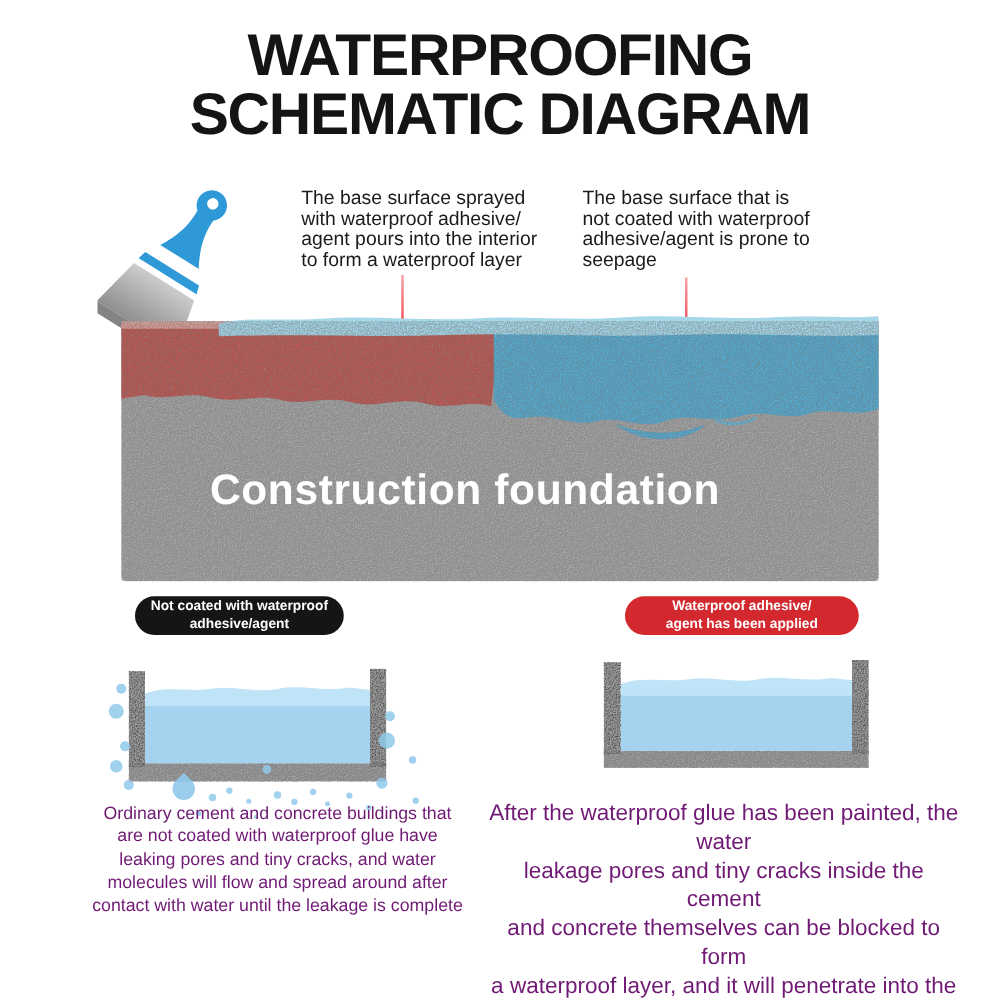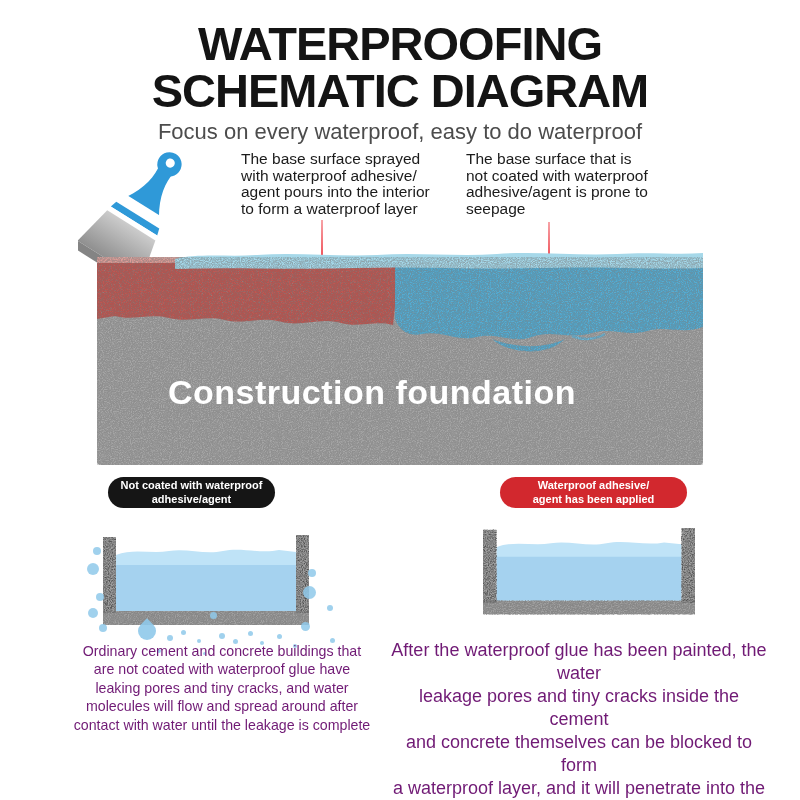"Focus on every waterproof, easy" div.abs { html: <div>Focus on every waterproof, easy to do waterproof</div> -> none }
